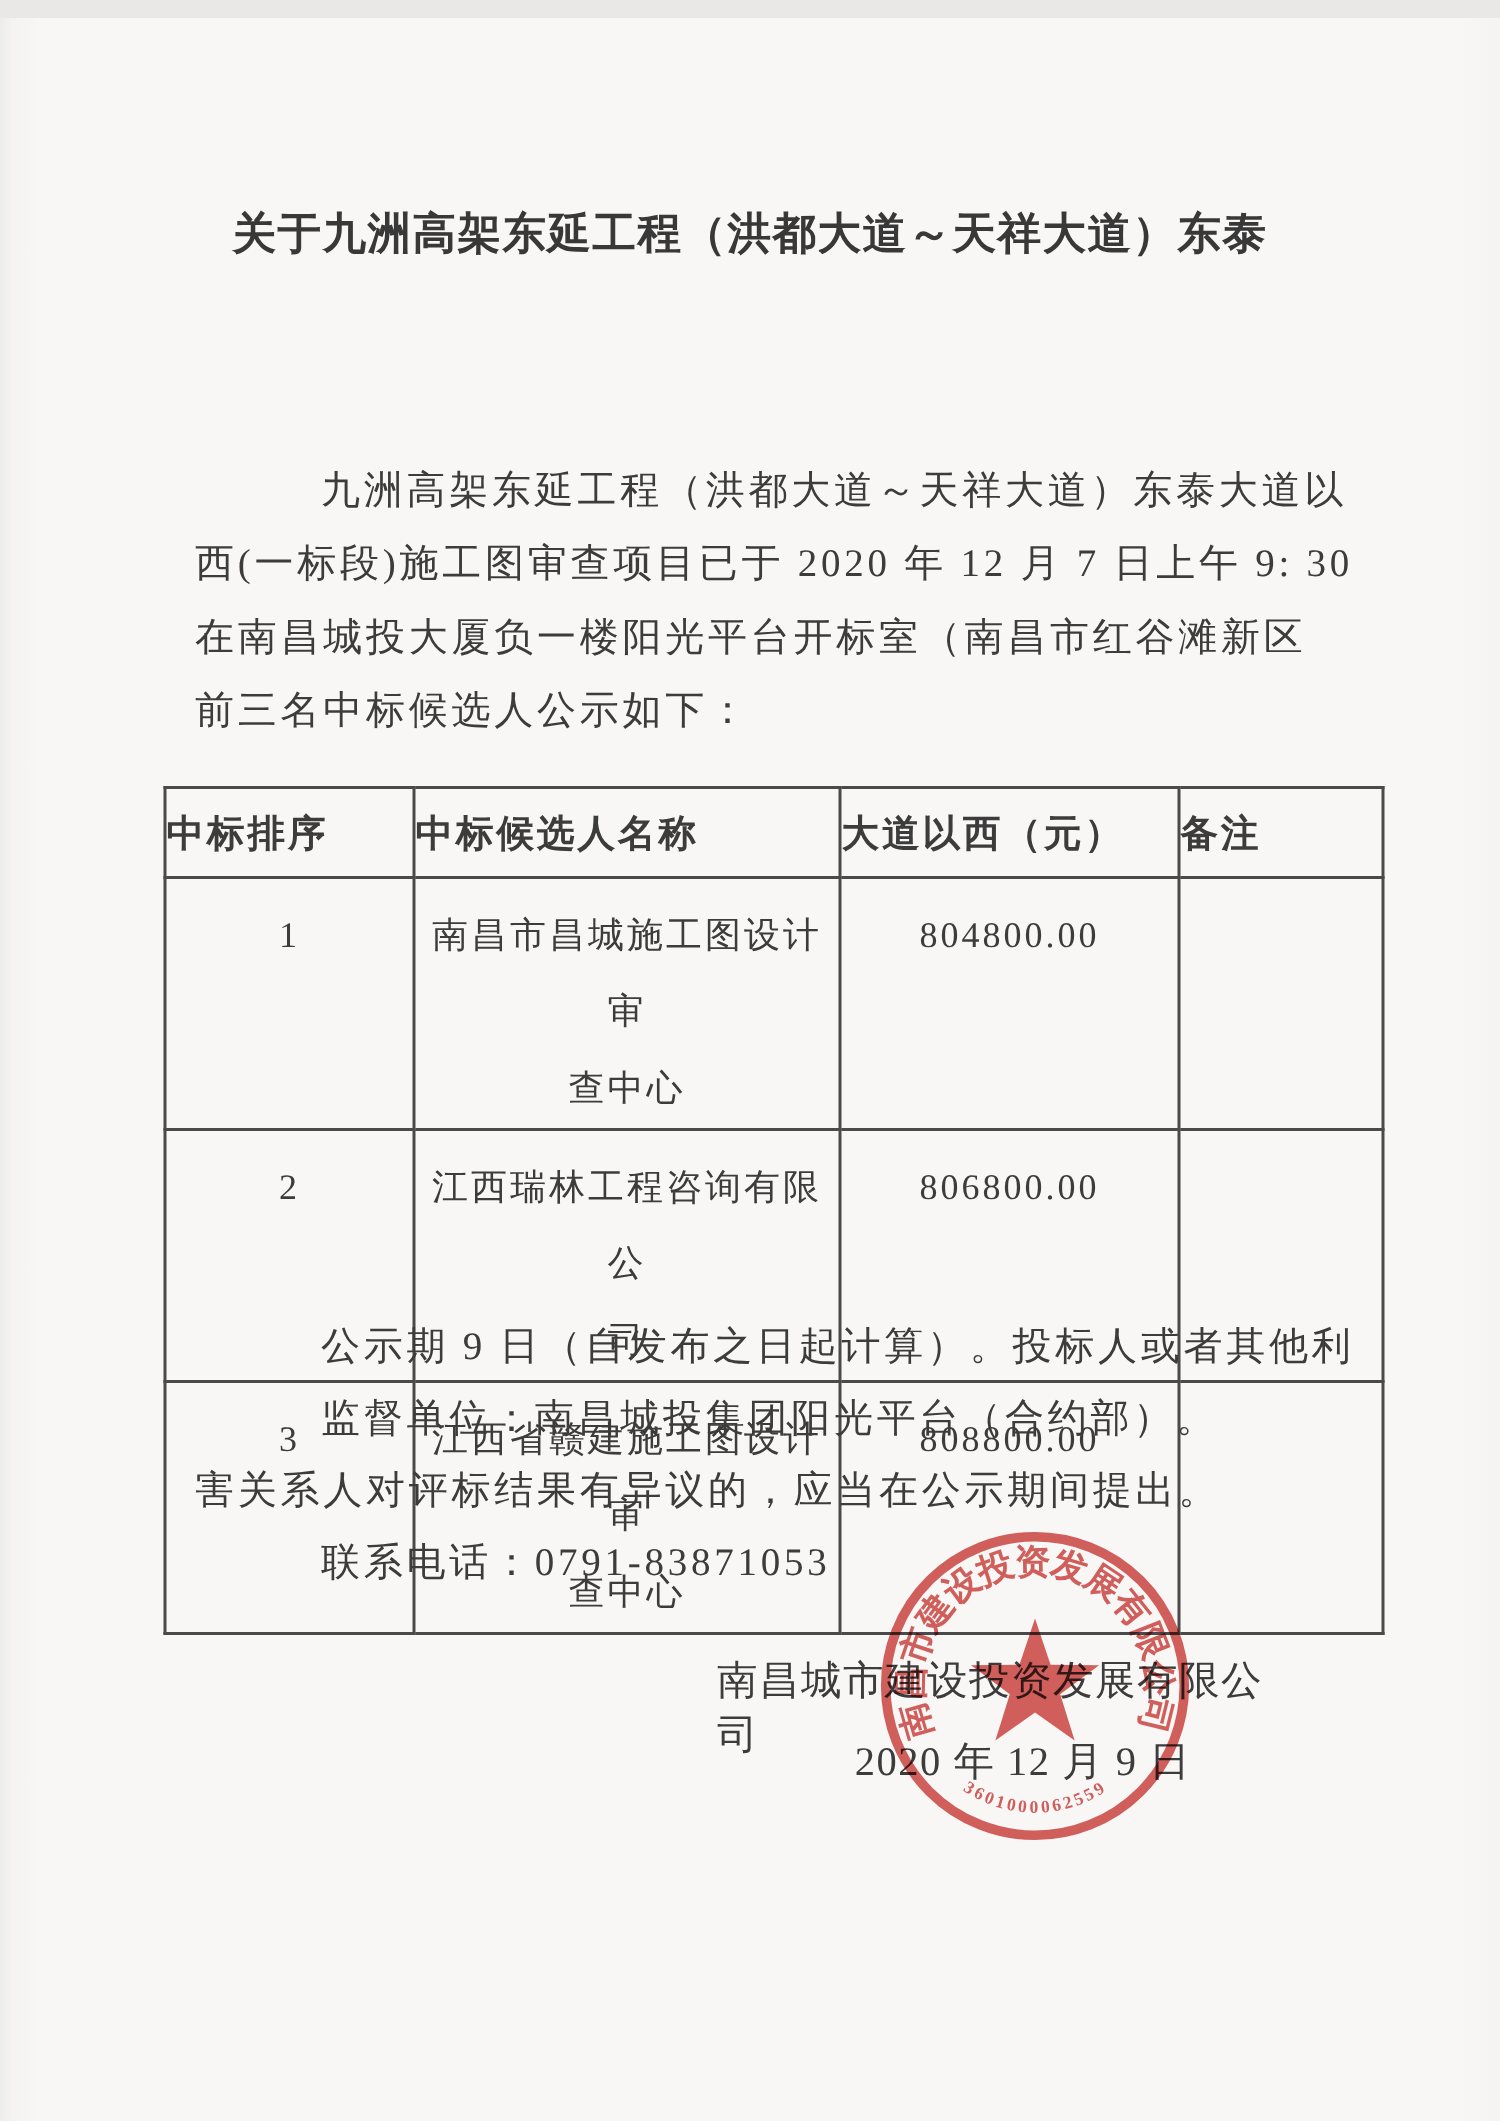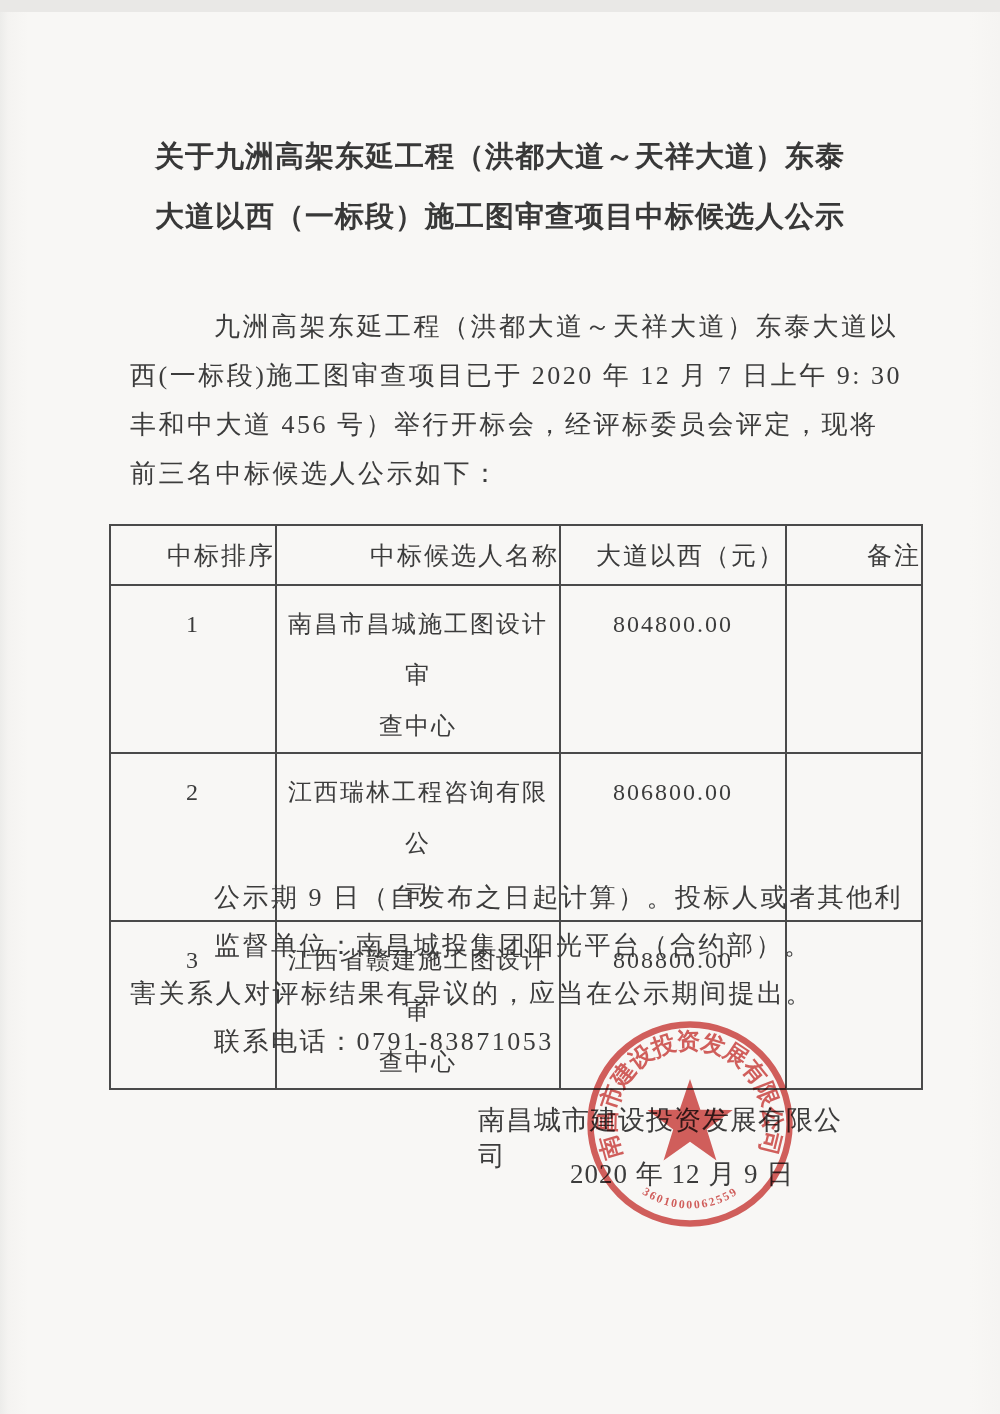"大道以西（一标段）施工图审查项目中标候选人公示" div.line { html: <div>大道以西（一标段）施工图审查项目中标候选人公示</div> -> none }
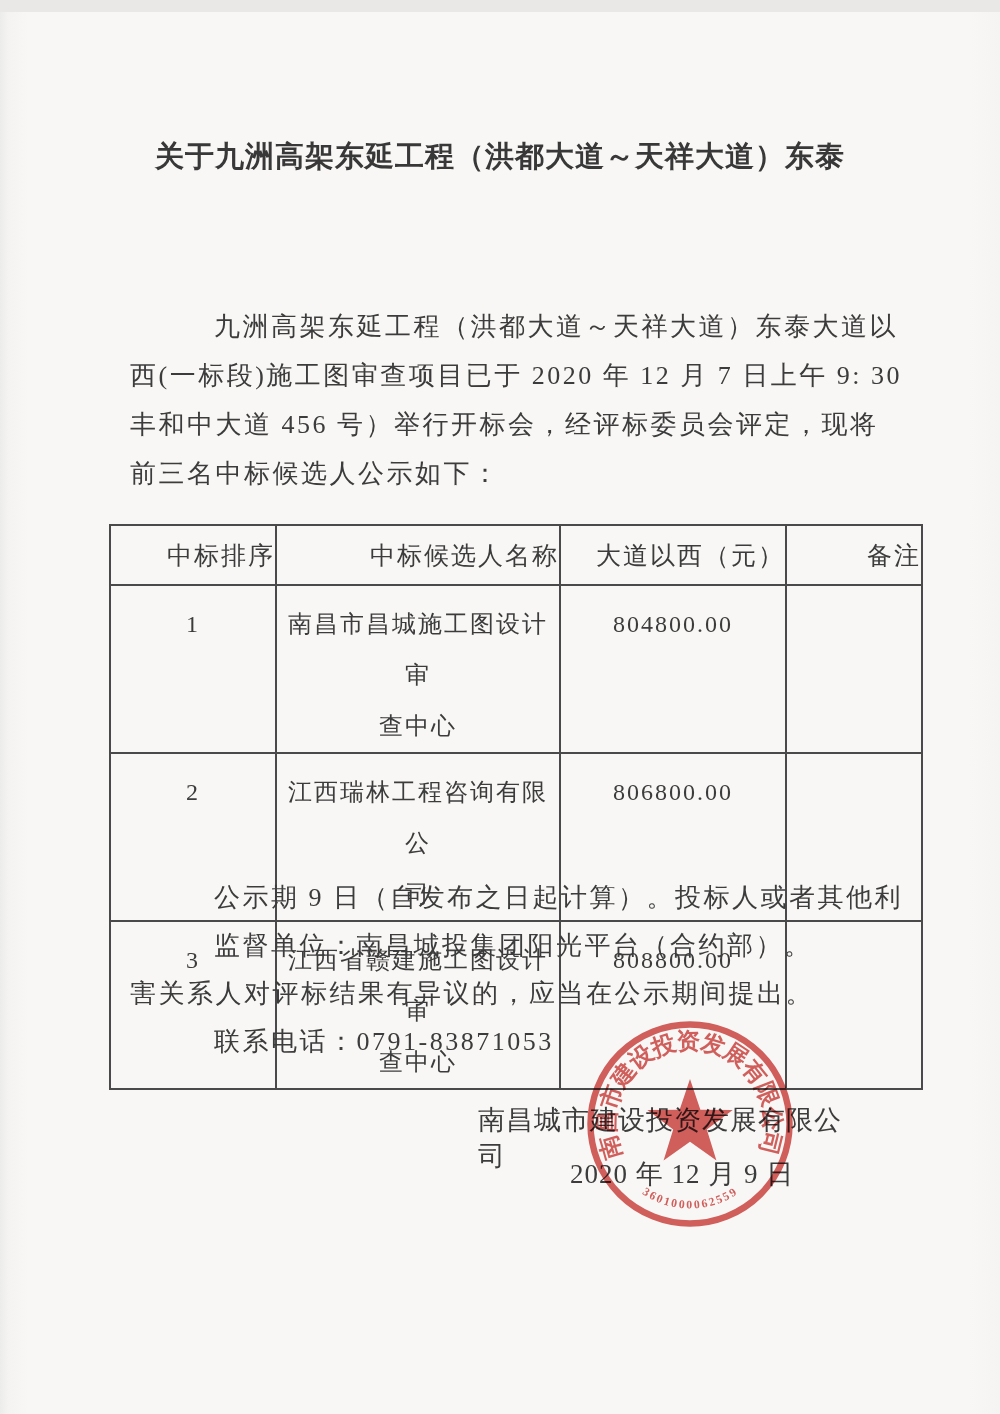"在南昌城投大厦负一楼阳光平台开标室（南昌市红谷滩新区" div.line { html: none -> <div>在南昌城投大厦负一楼阳光平台开标室（南昌市红谷滩新区</div> }
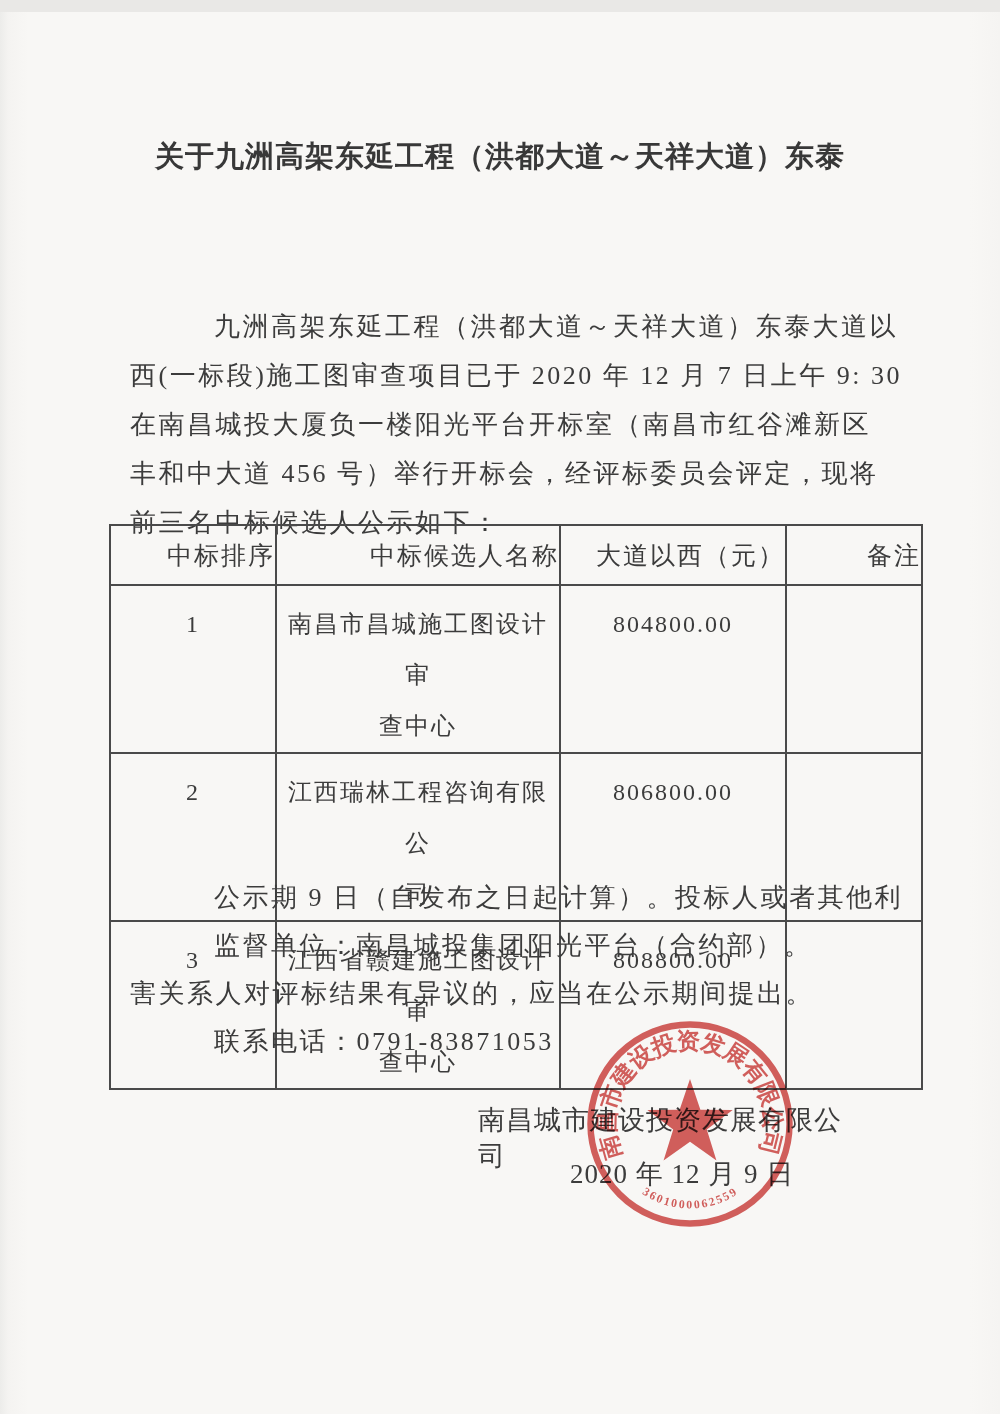"丰和中大道 456 号）举行开标会，经评标委员会评定，现将" div.line { html: <div>丰和中大道 456 号）举行开标会，经评标委员会评定，现将</div> -> none }
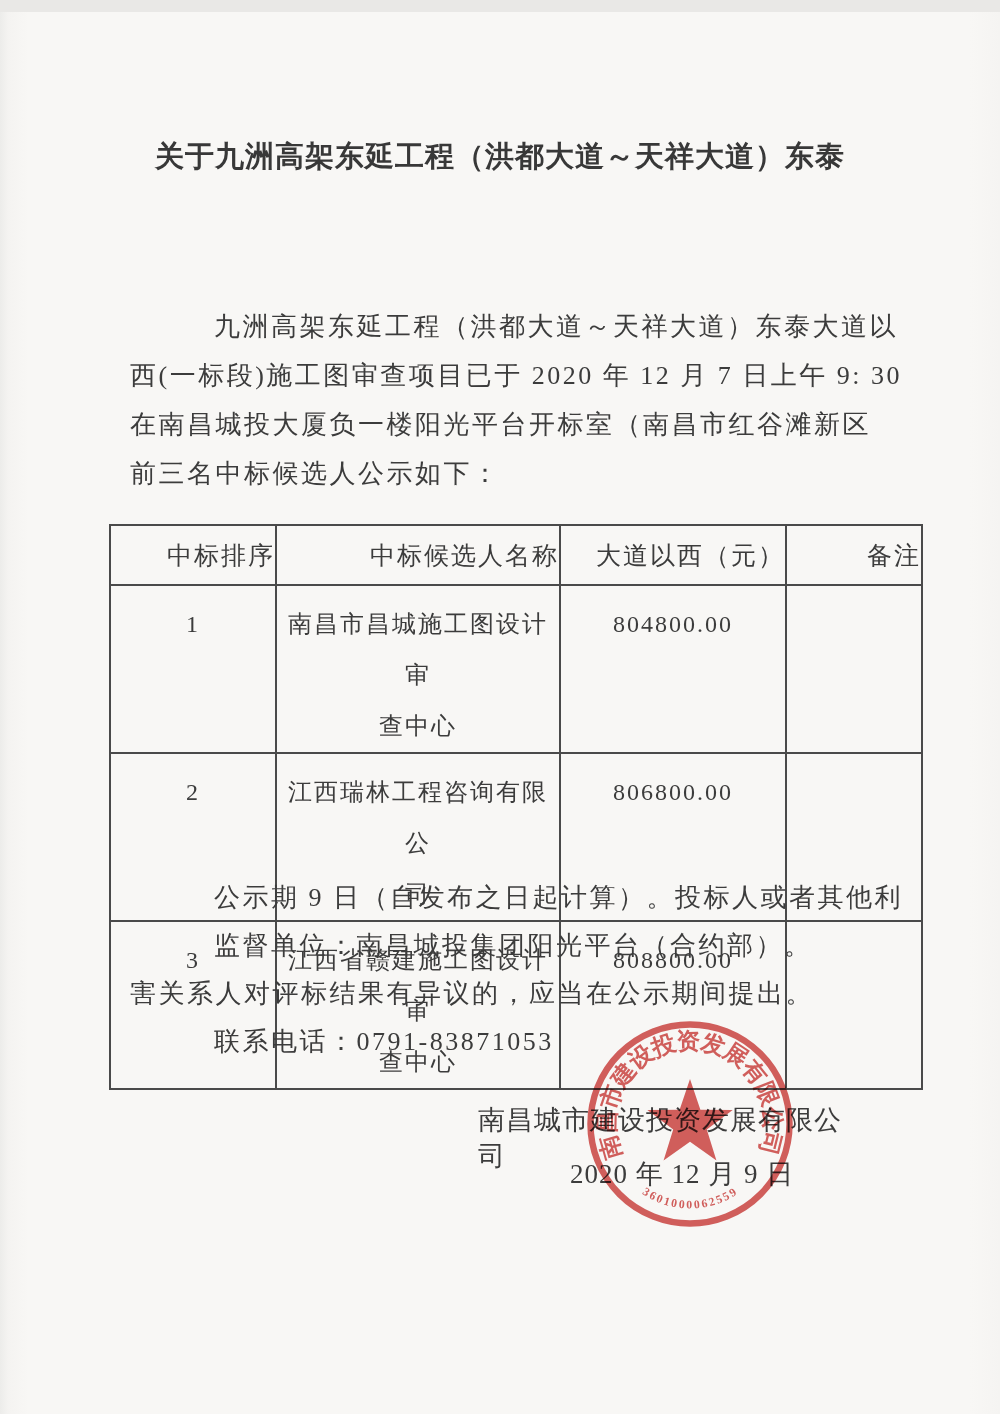"中标排序" .bid-table th { font-weight: normal -> bold; text-align: right -> left }
